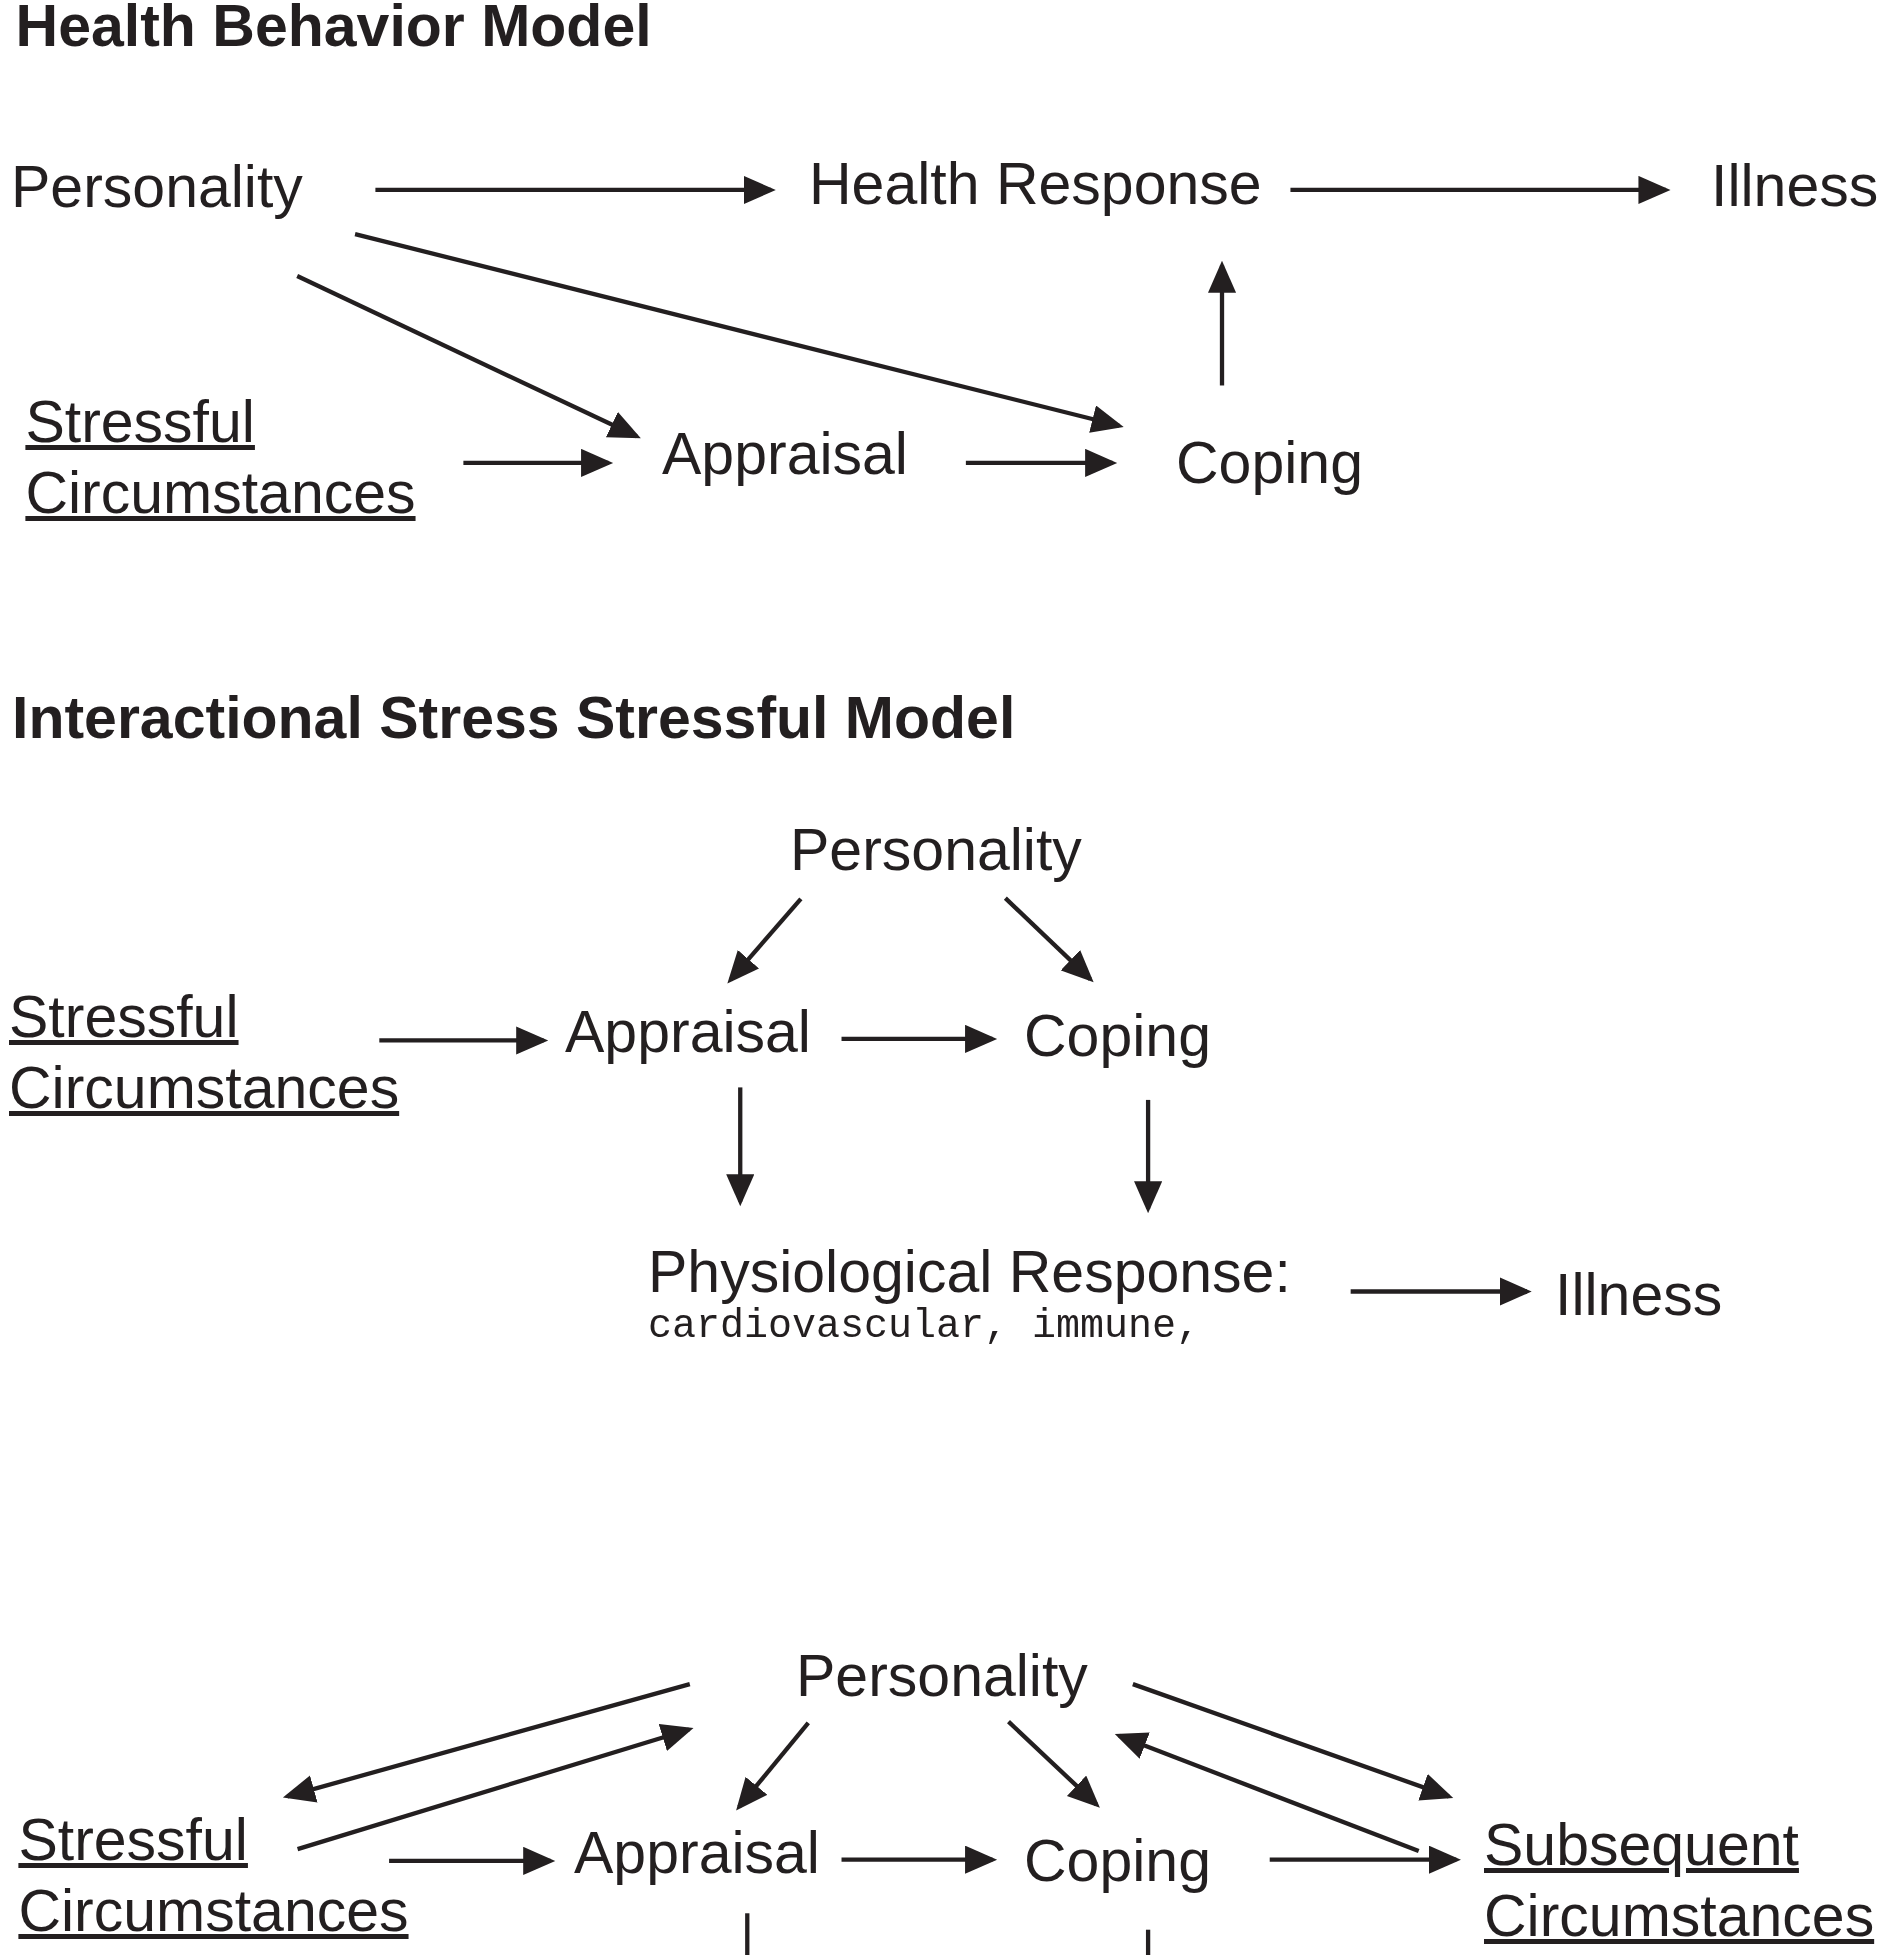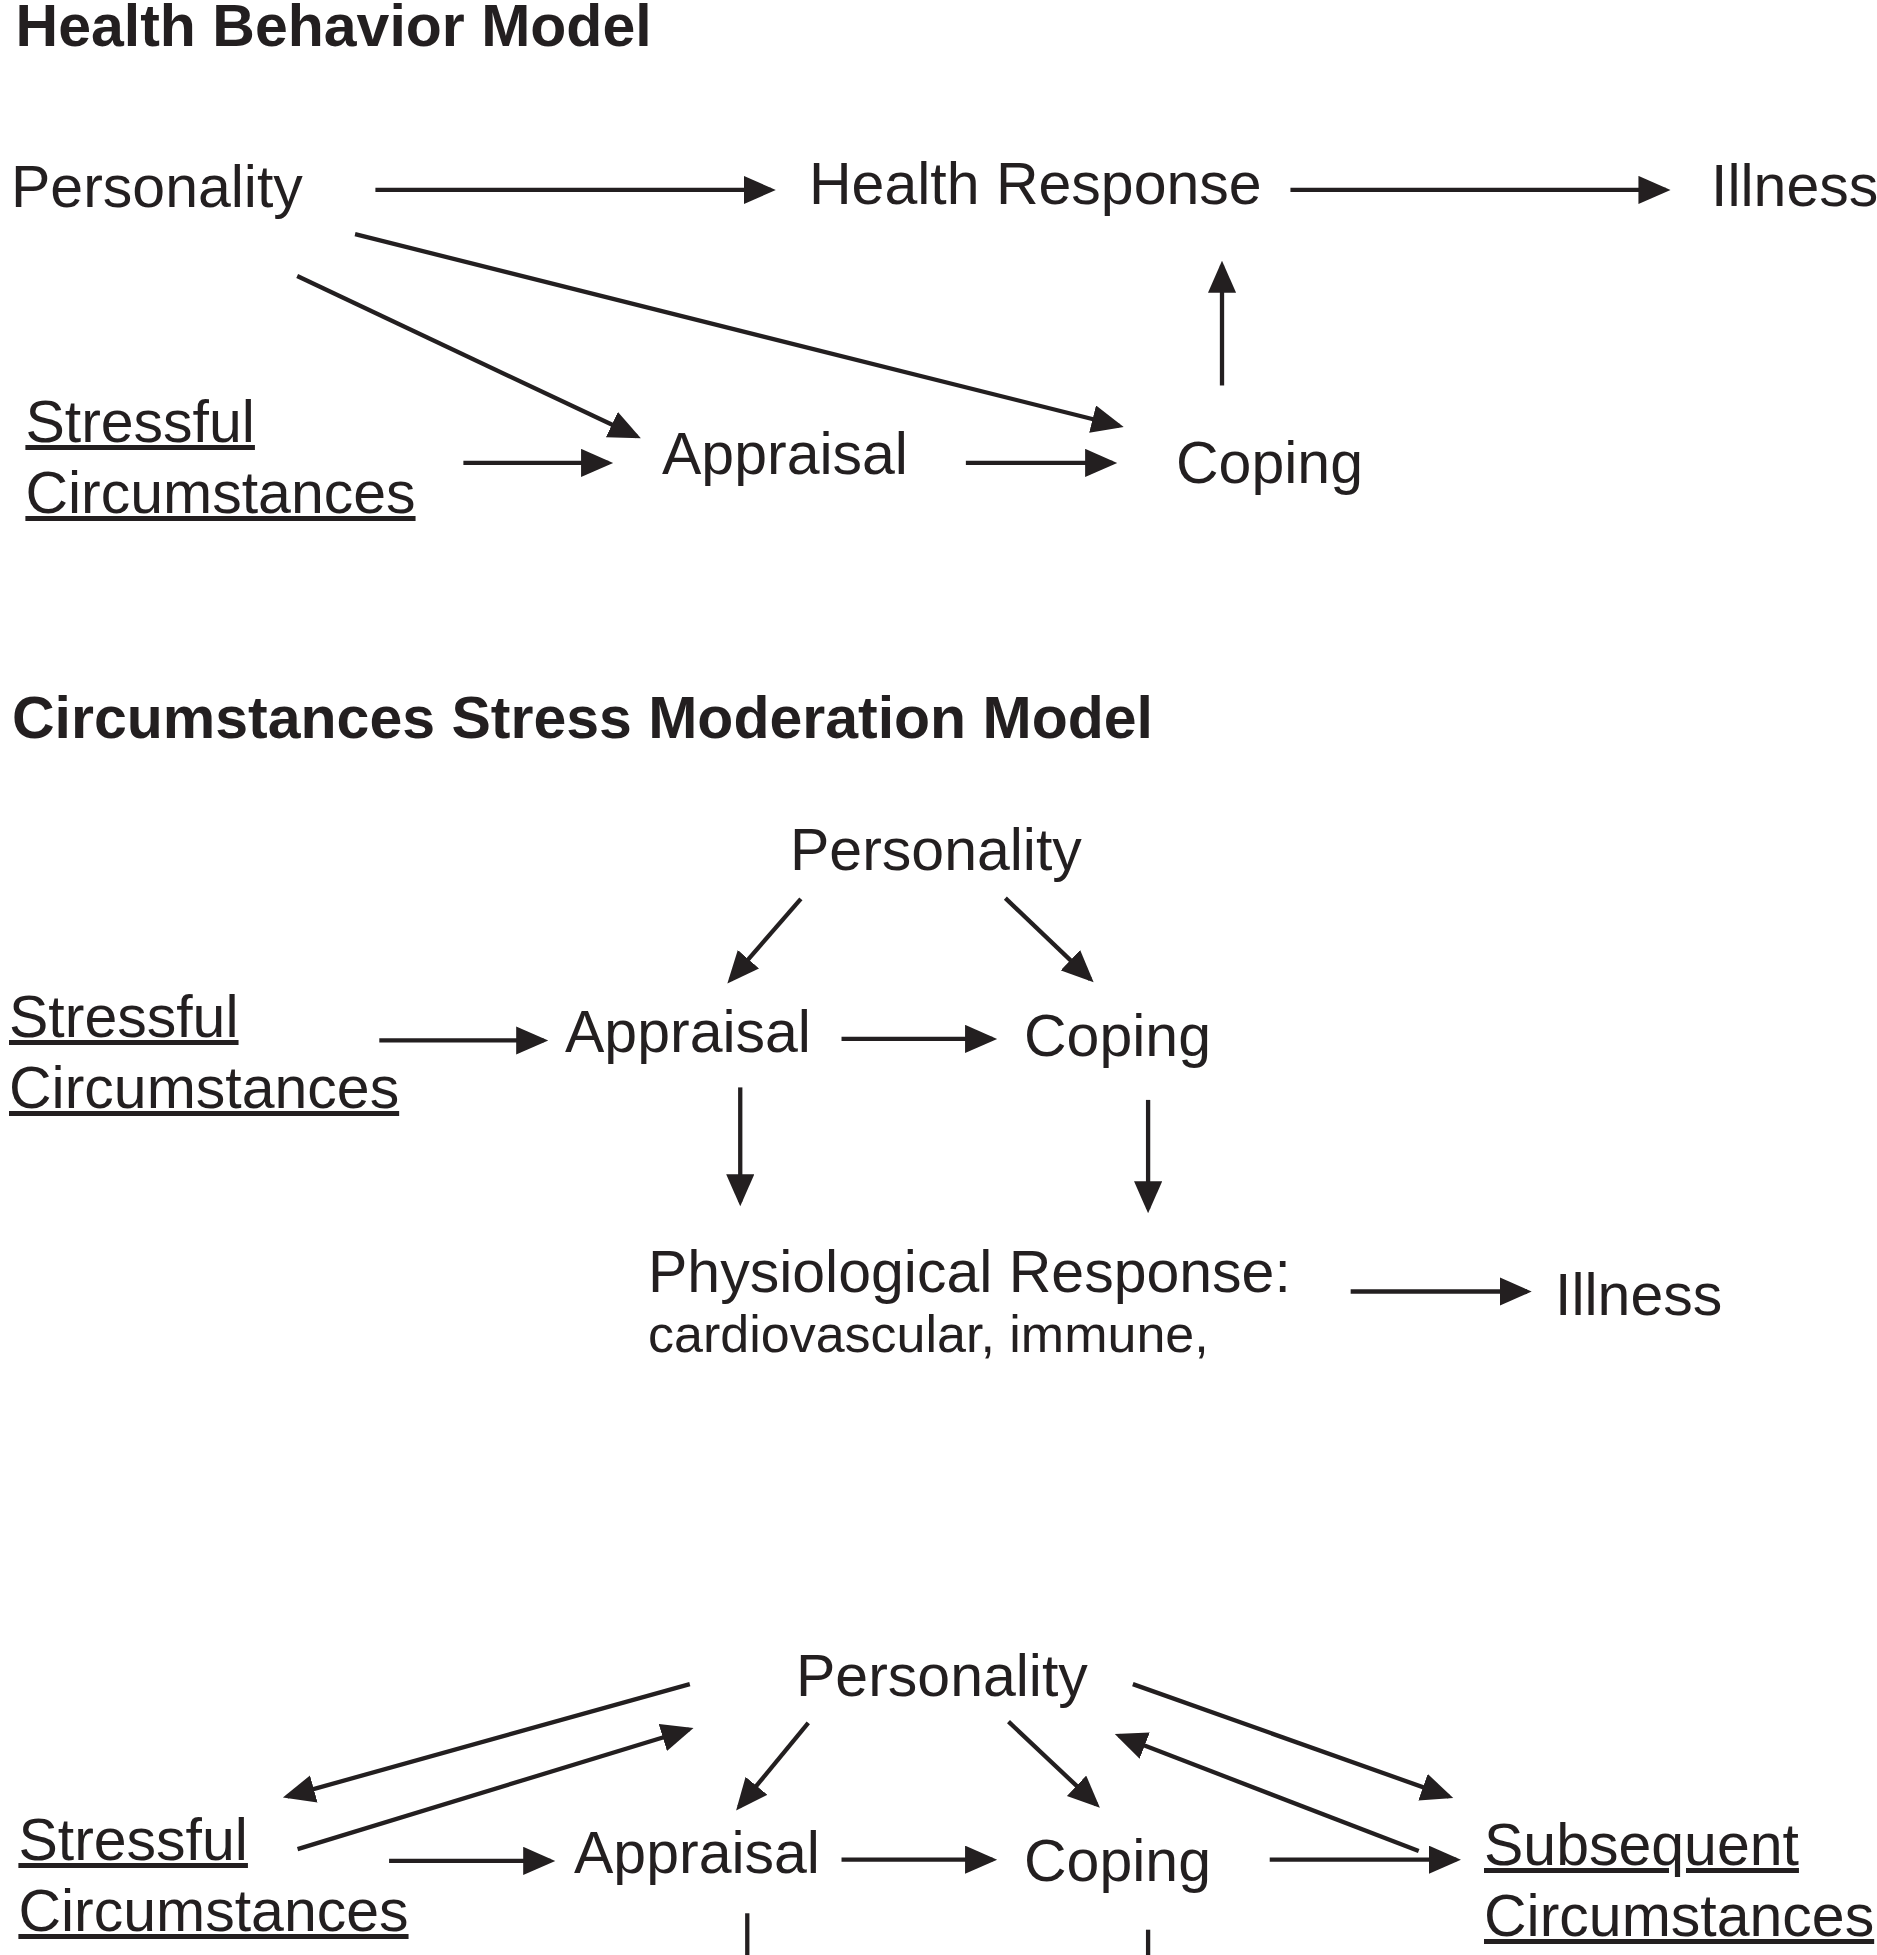"Circumstances Stress Moderation Model" div.lbl { text: Circumstances Stress Moderation -> Interactional Stress Stressful }
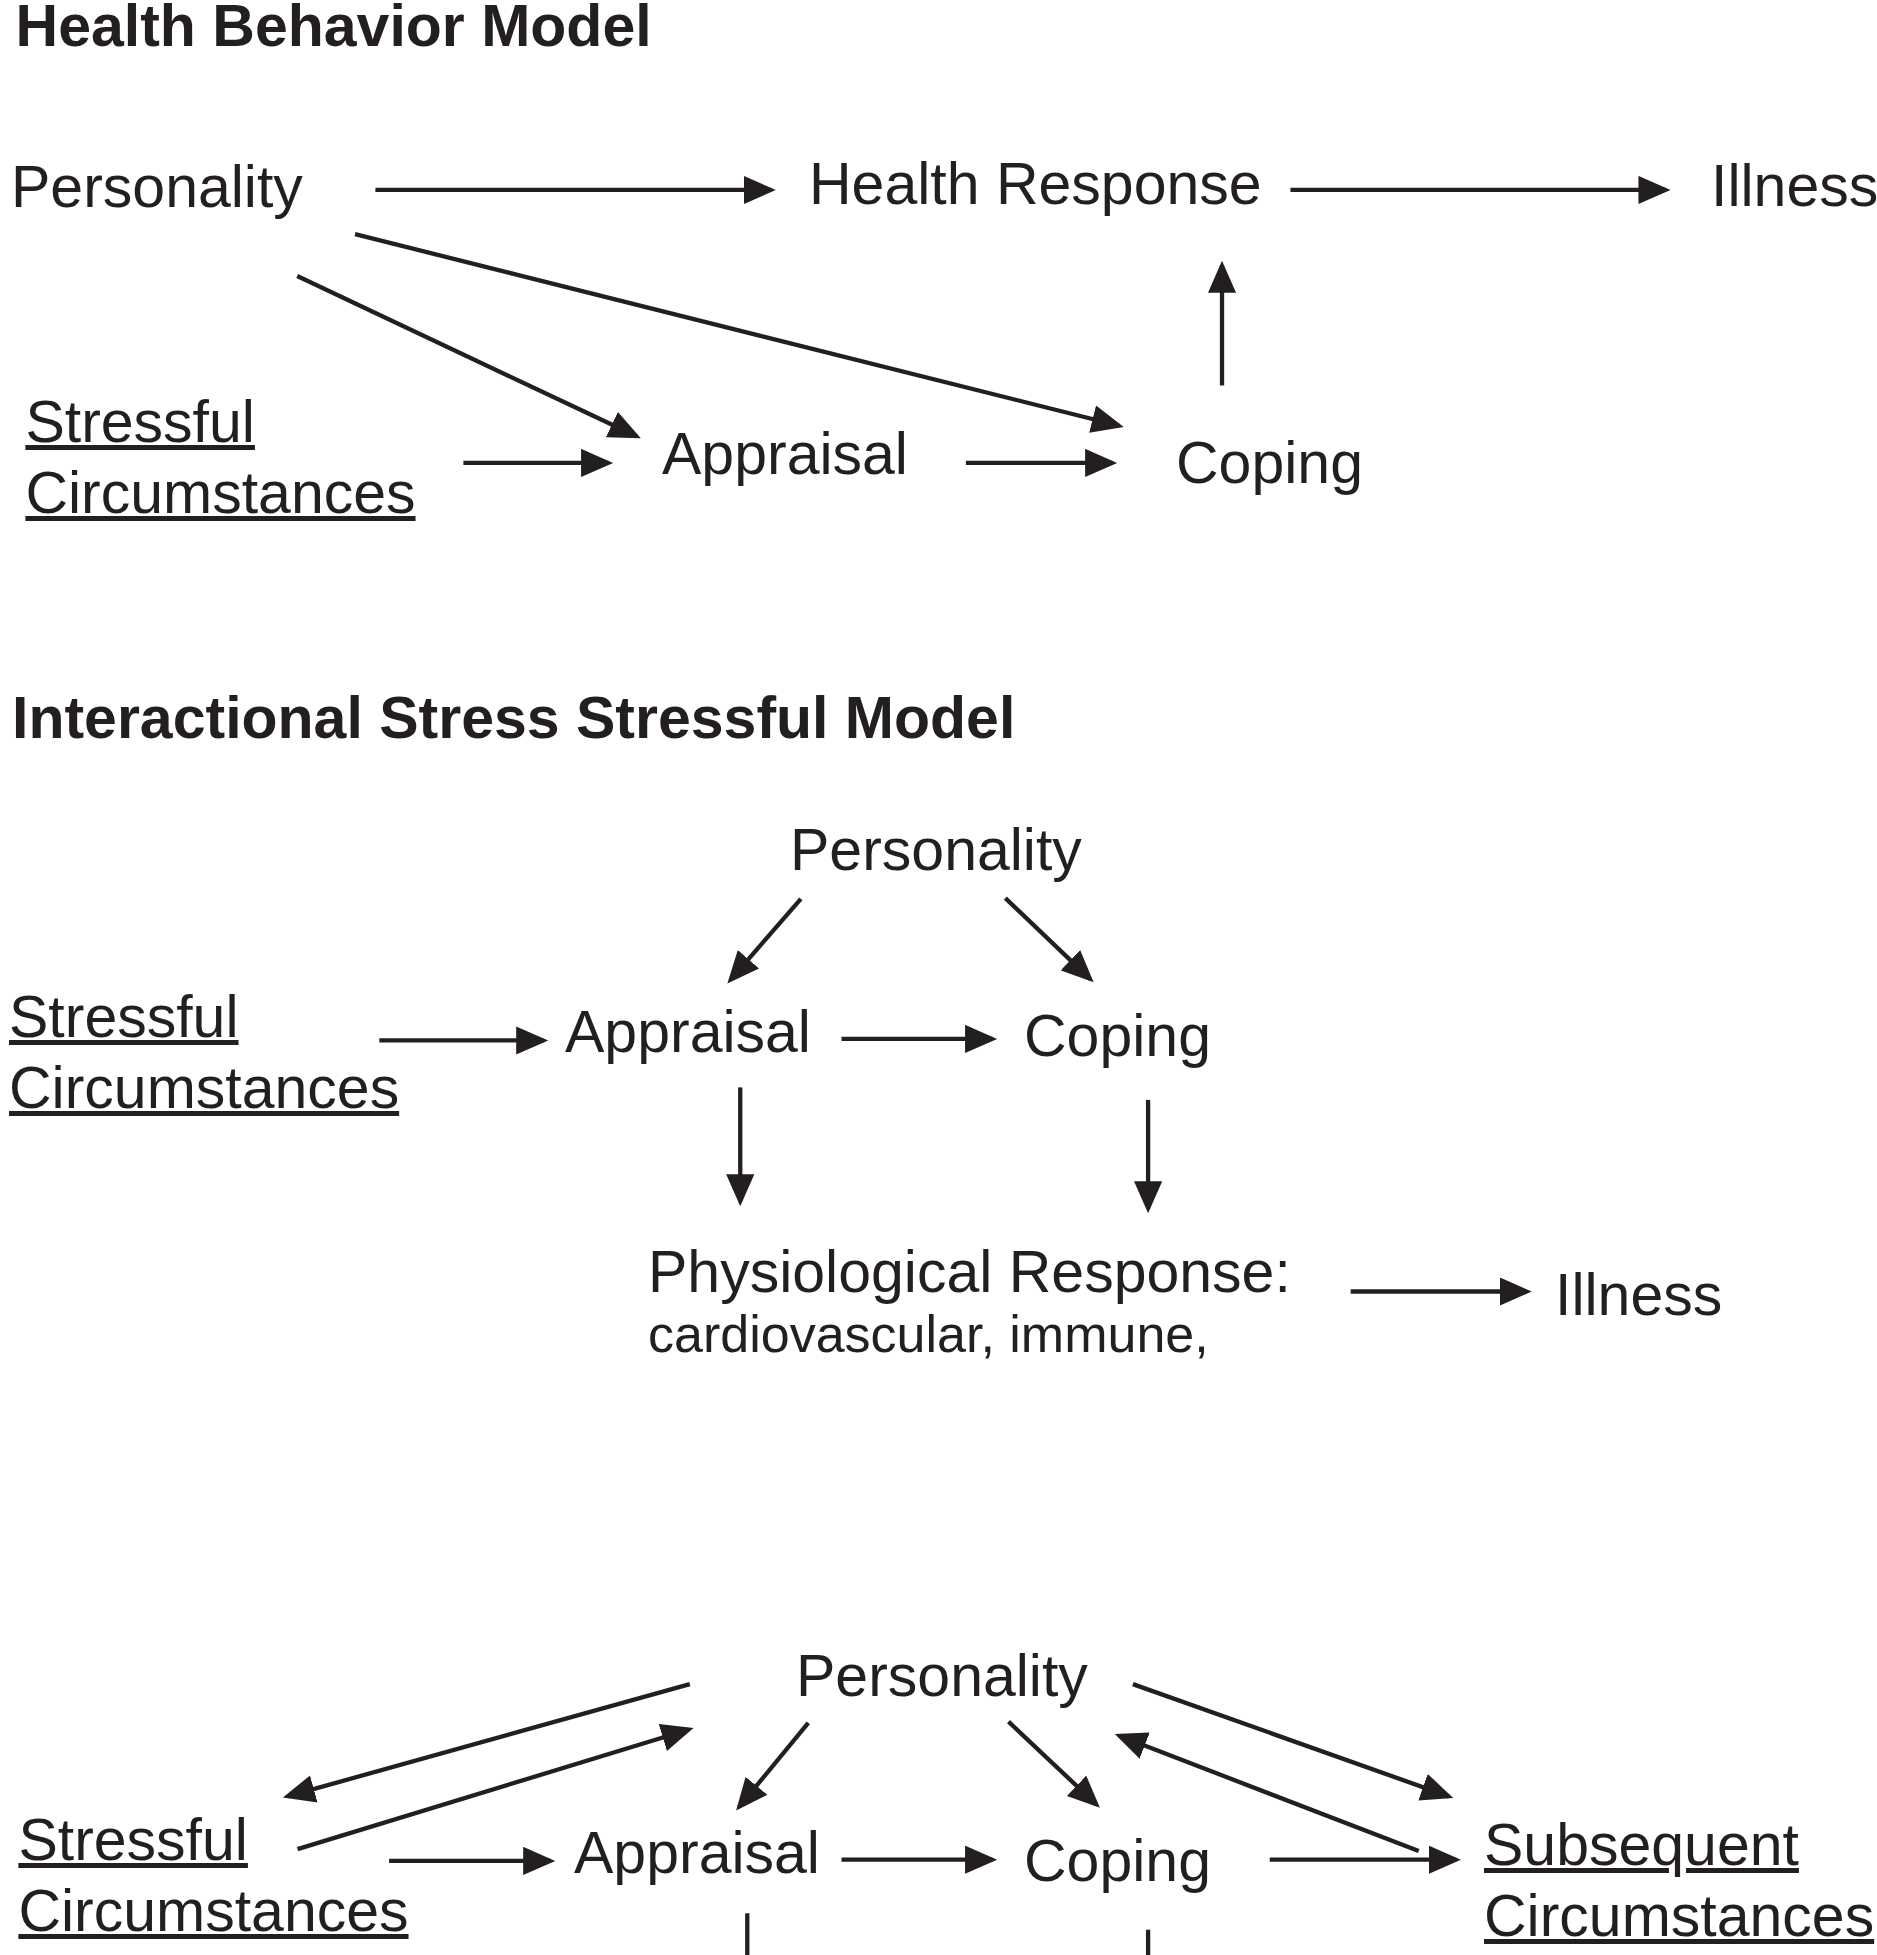"cardiovascular, immune," .sub { font-family: none -> Liberation Mono, monospace; font-size: 52px -> 40px }
